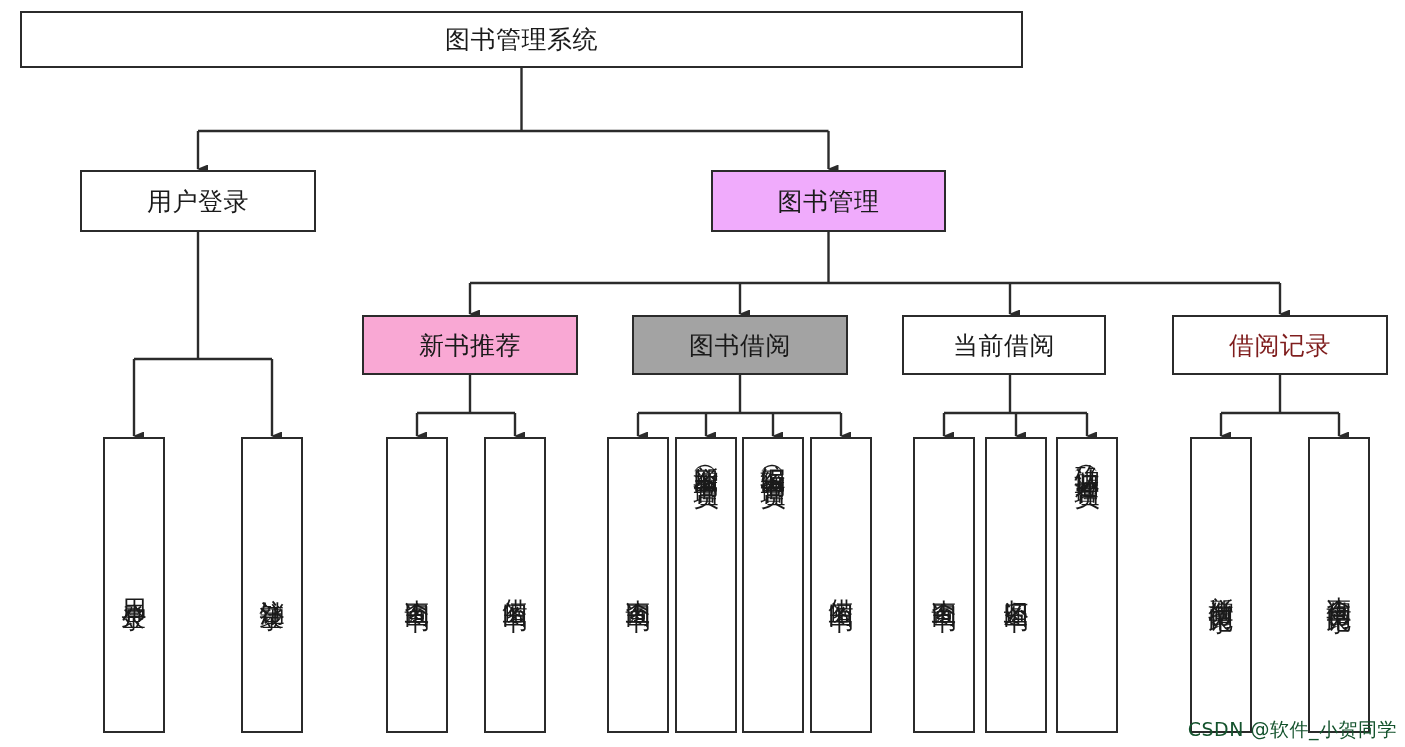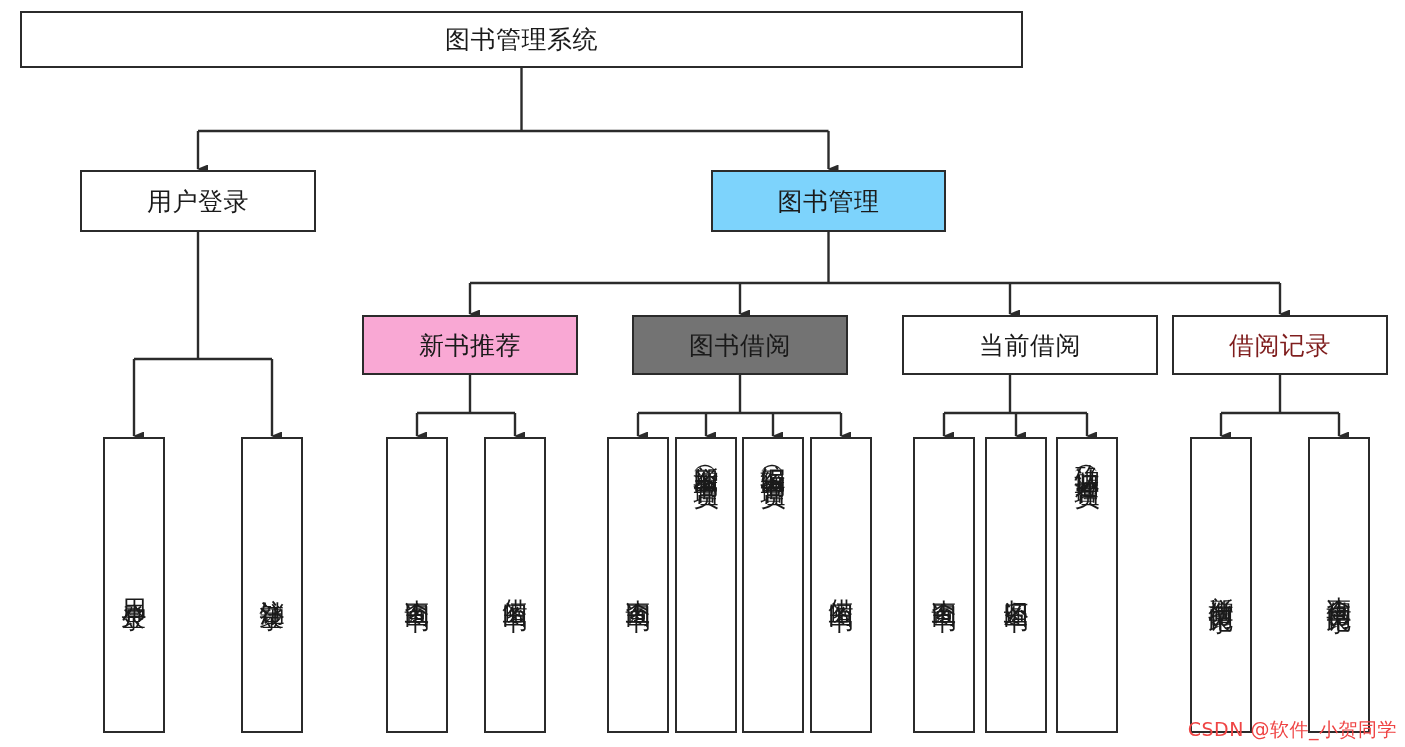"图书管理" div.node { background: #7dd3fc -> #f0abfc }
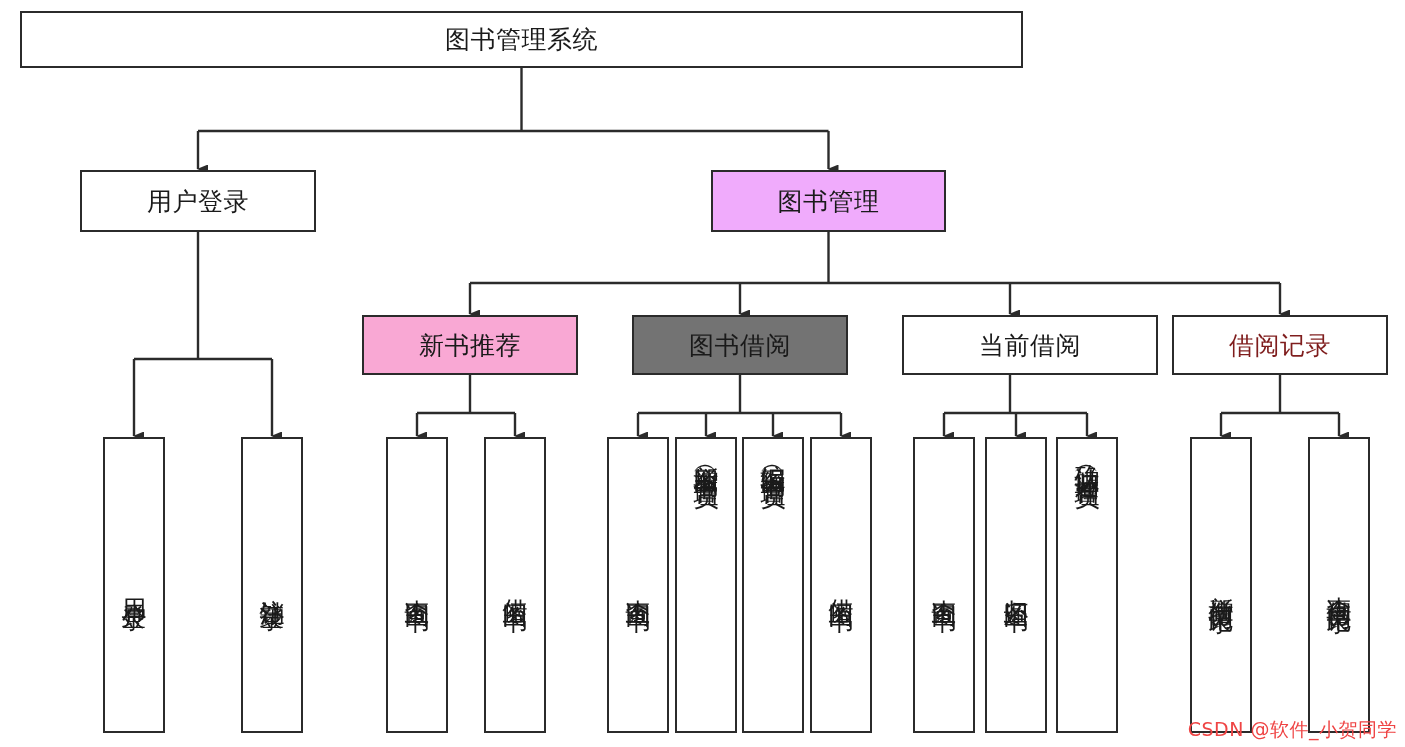"图书借阅" div.node { background: #737373 -> #a3a3a3 }
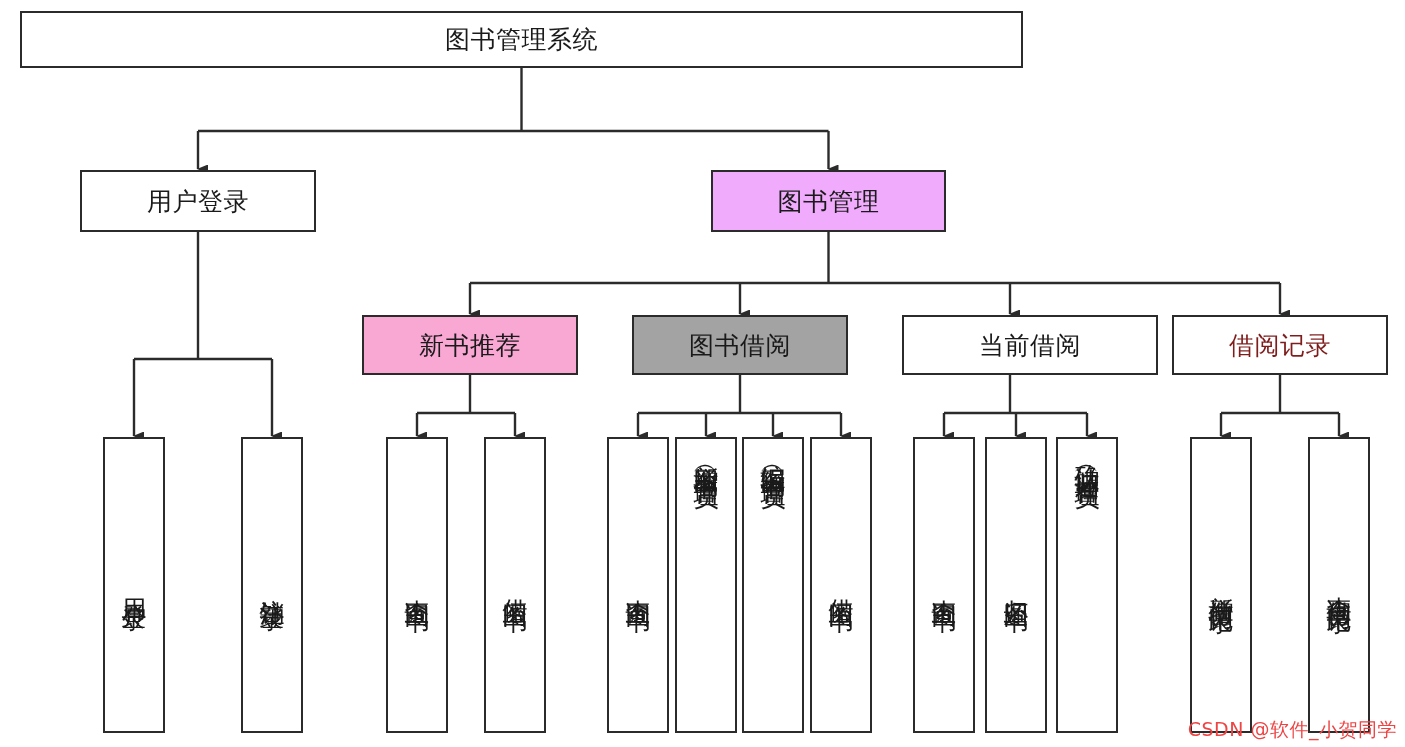"当前借阅" div.node { width: 256px -> 204px }
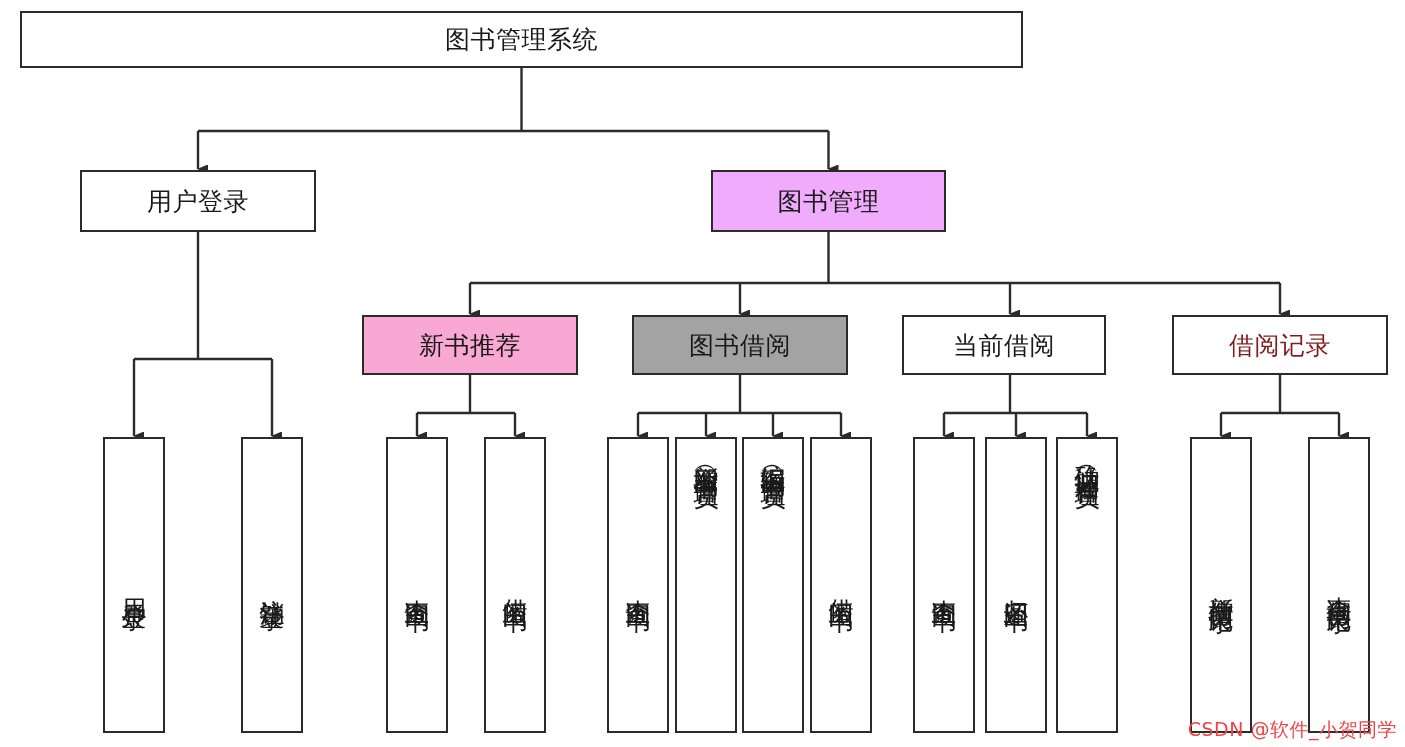"CSDN @软件_小贺同学" #watermark { color: #ef4444 -> #14532d }
